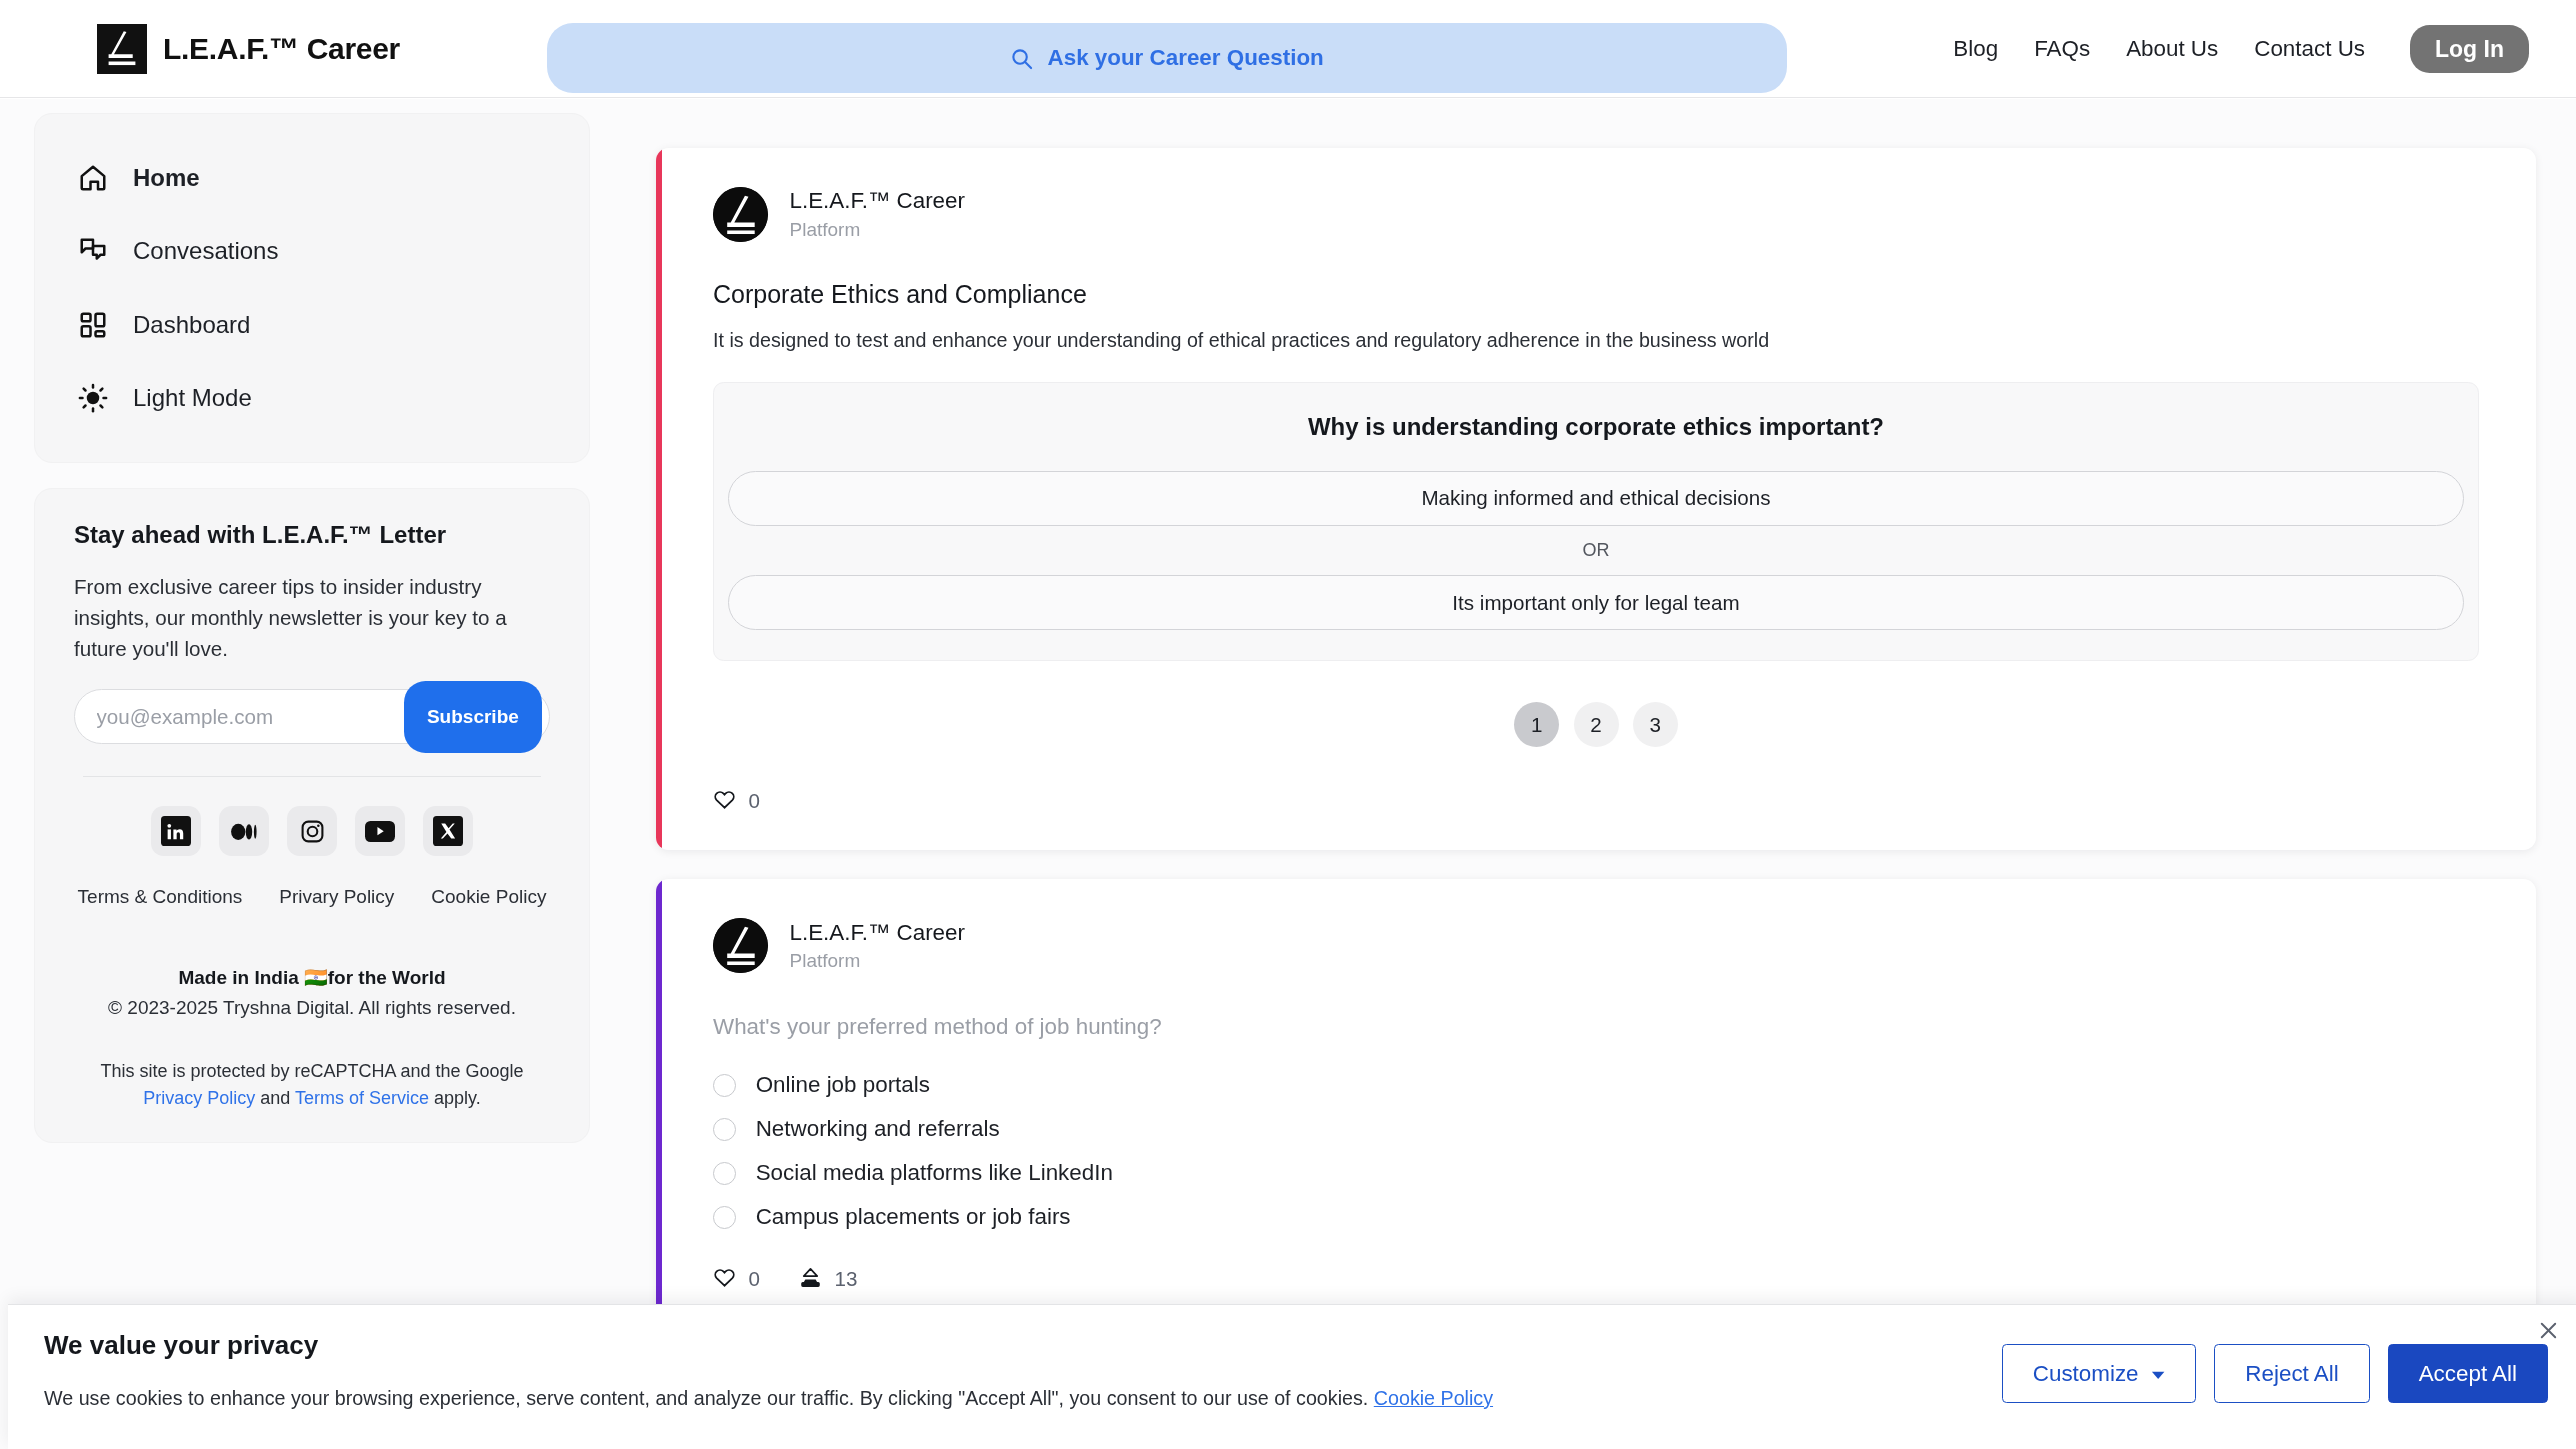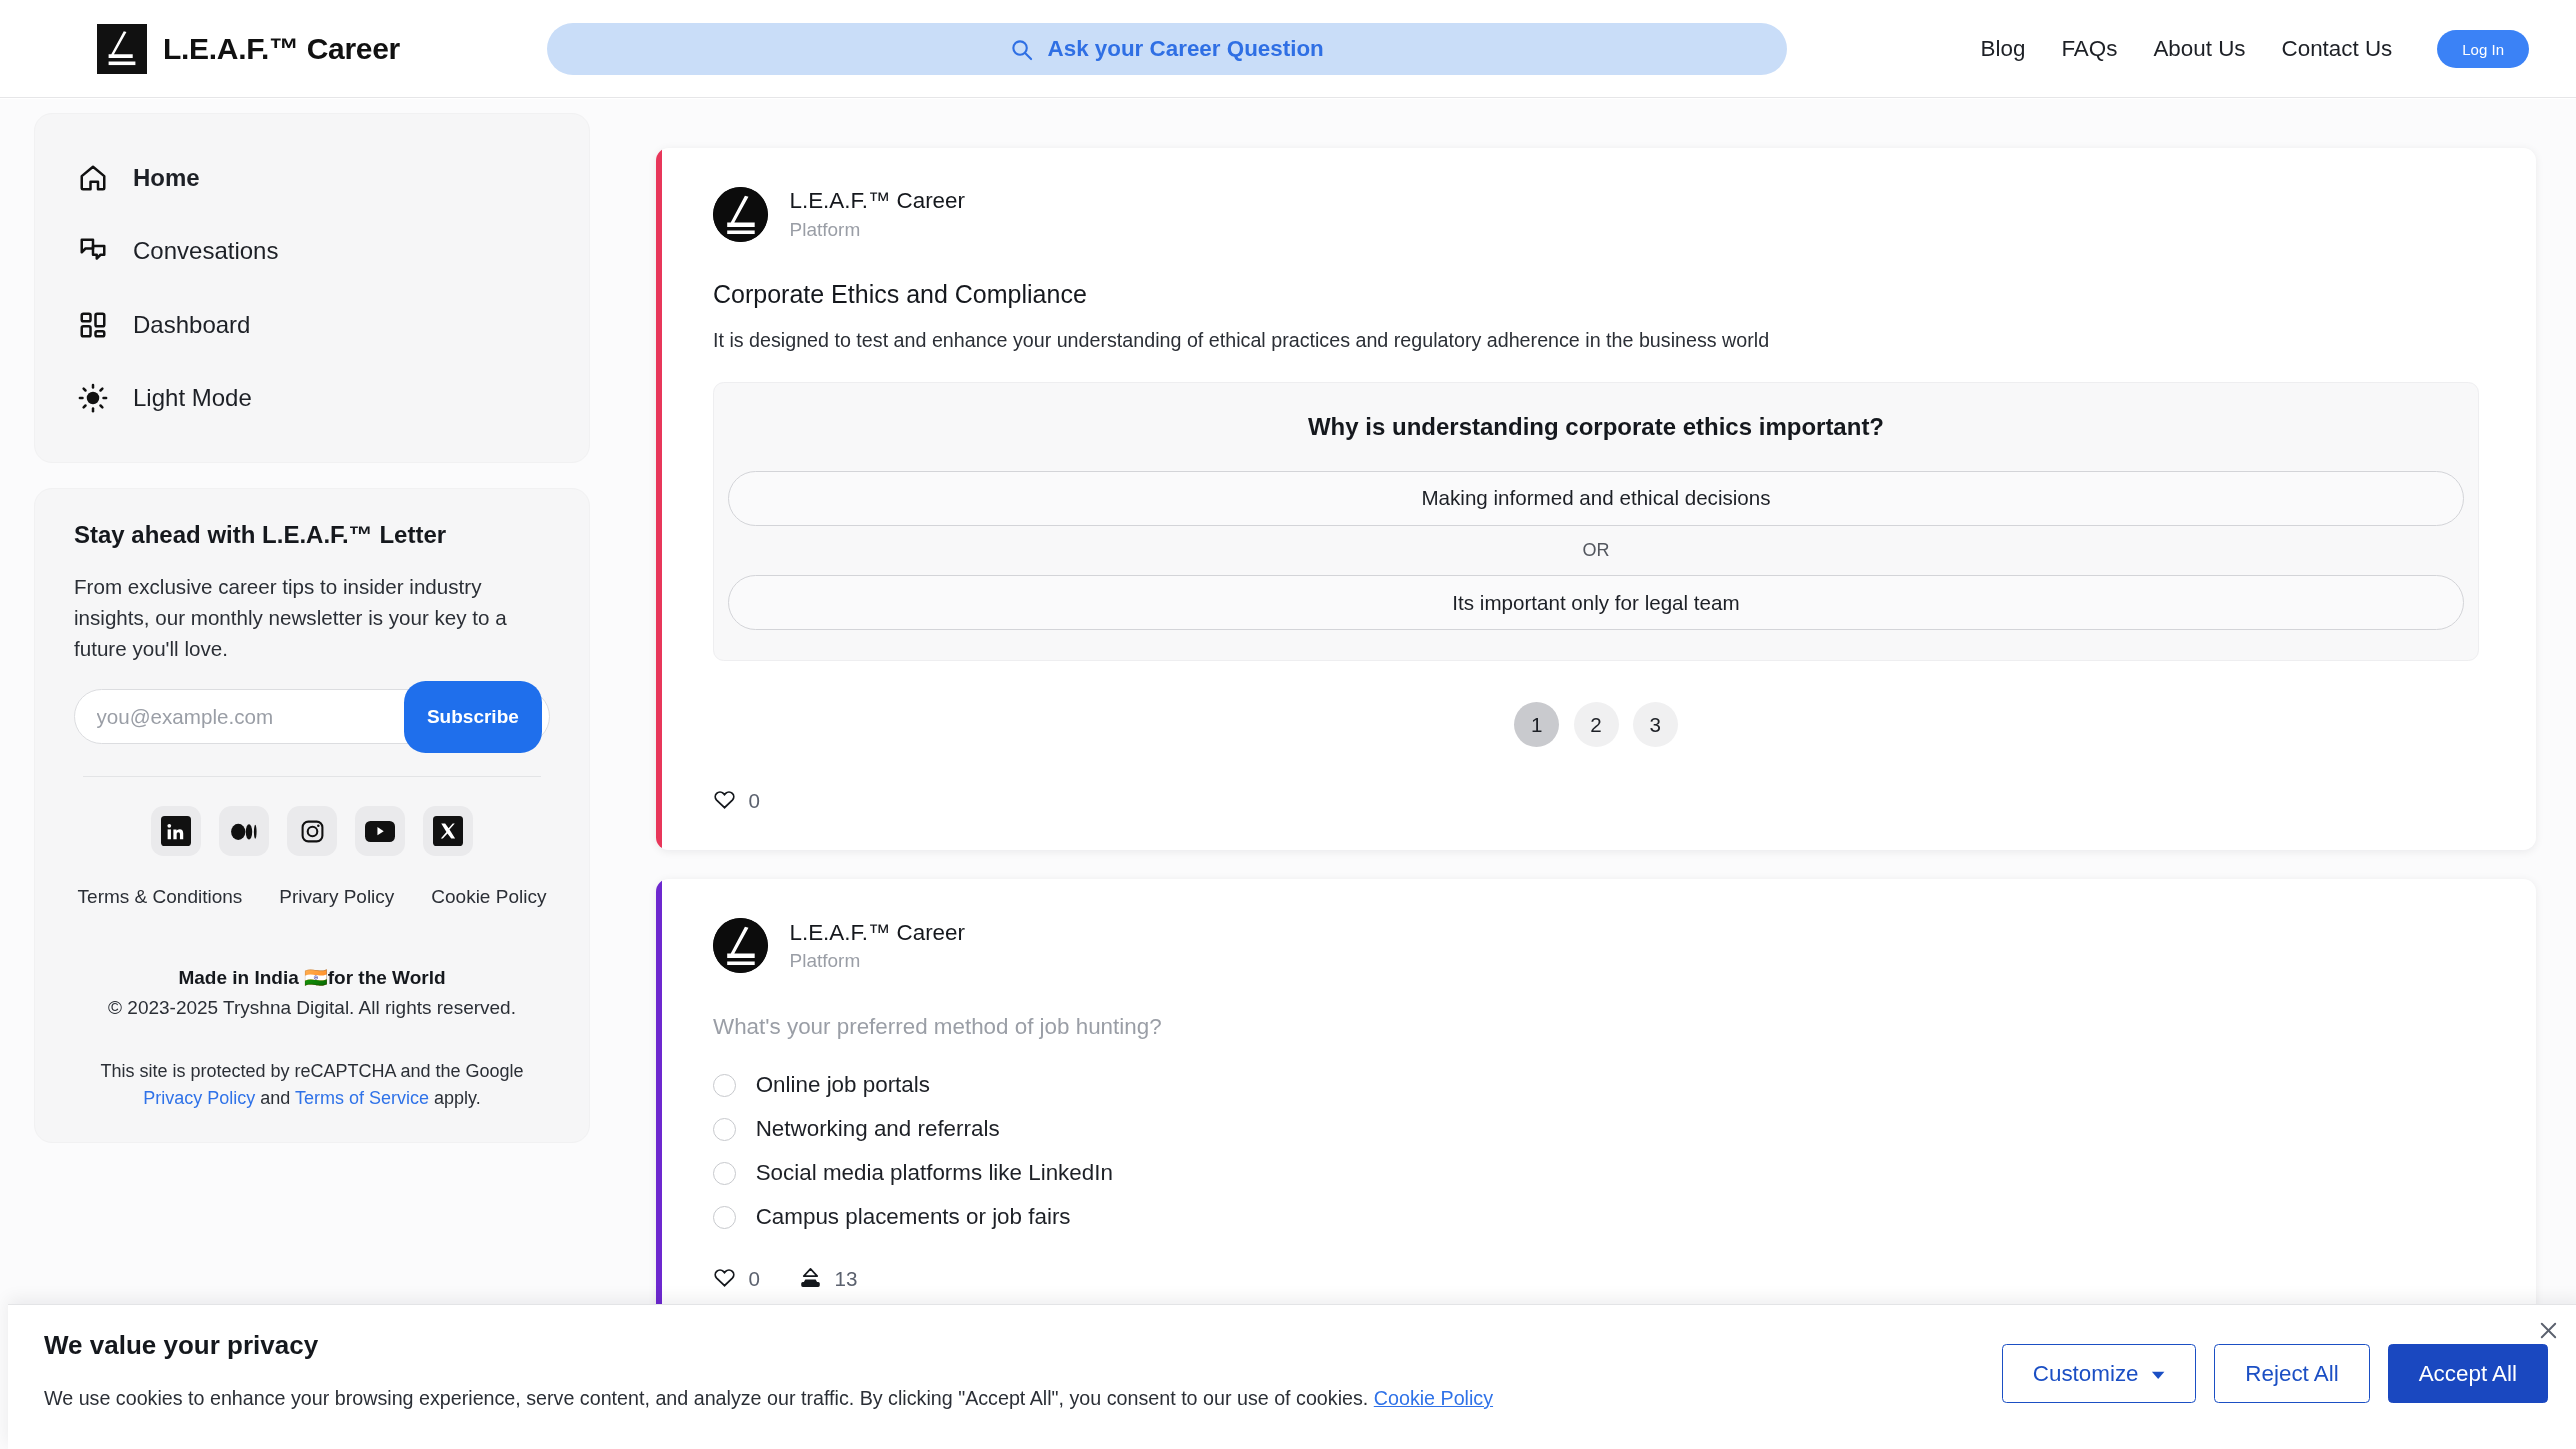"Ask your Career Question" .searchwrap { height: 52px -> 70px }
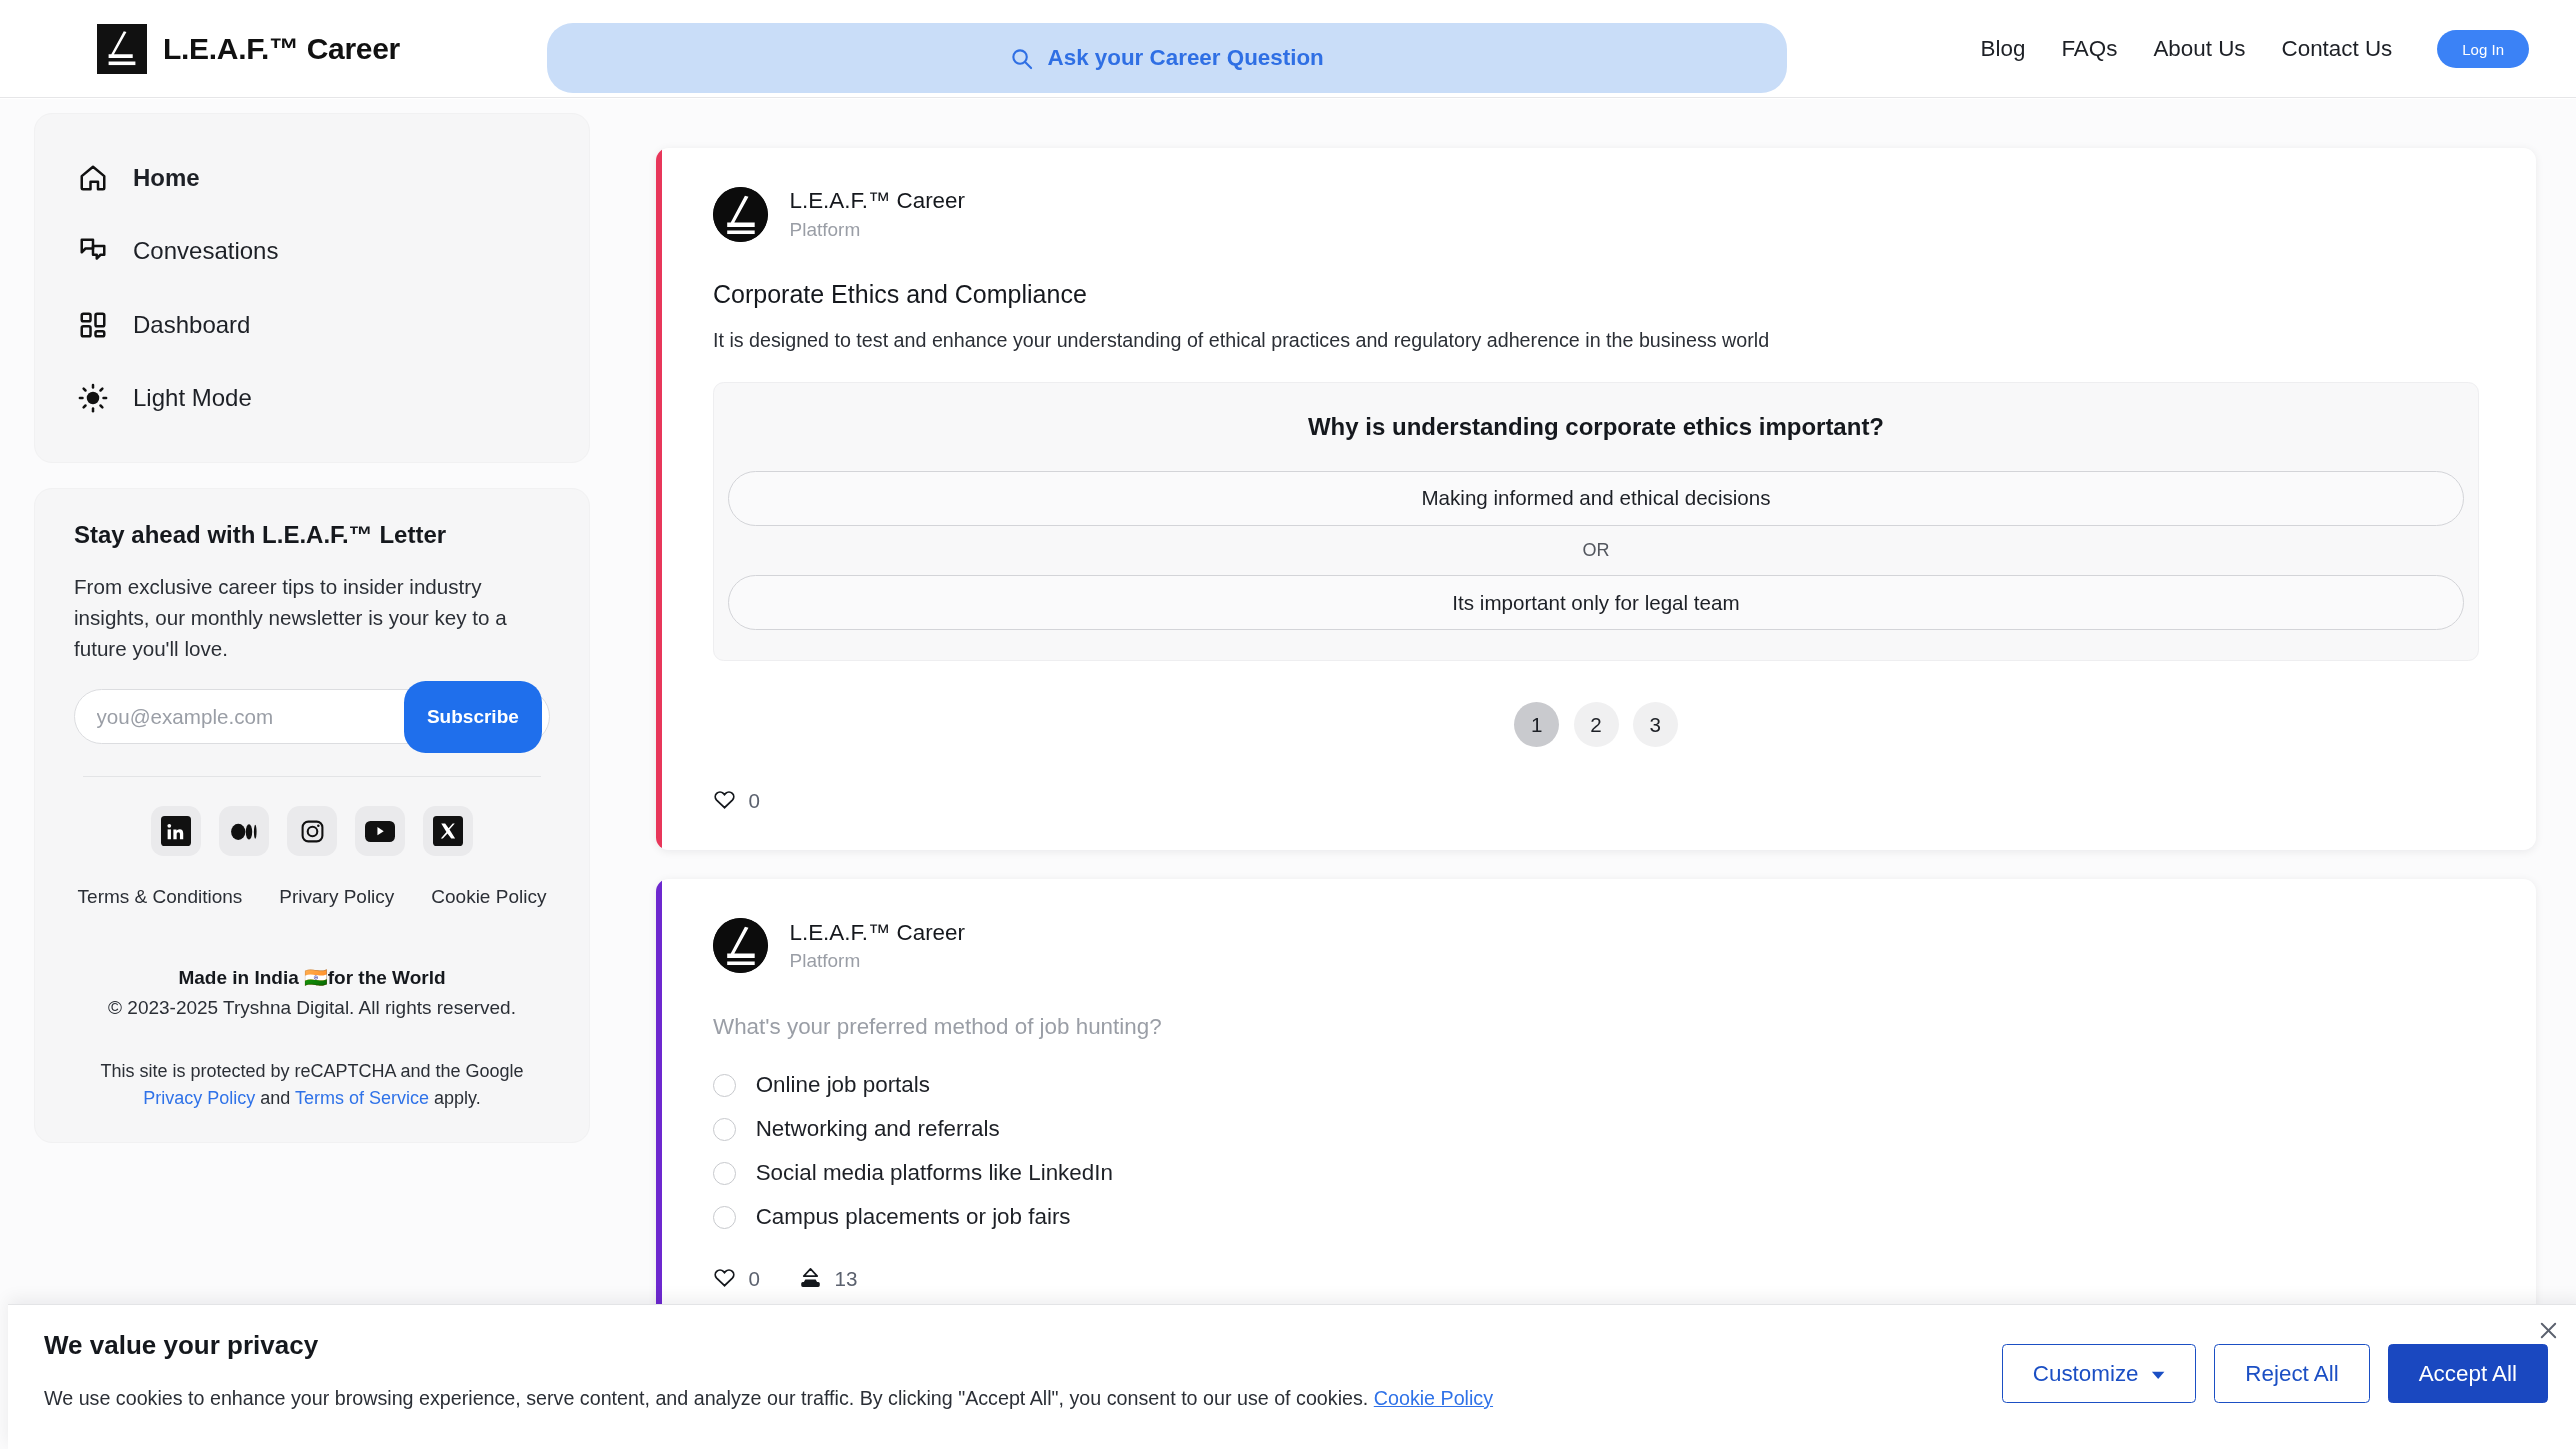"Log In" .login-btn { background: #3b82f6 -> #737373; font-size: 15px -> 23px; font-weight: normal -> bold }
